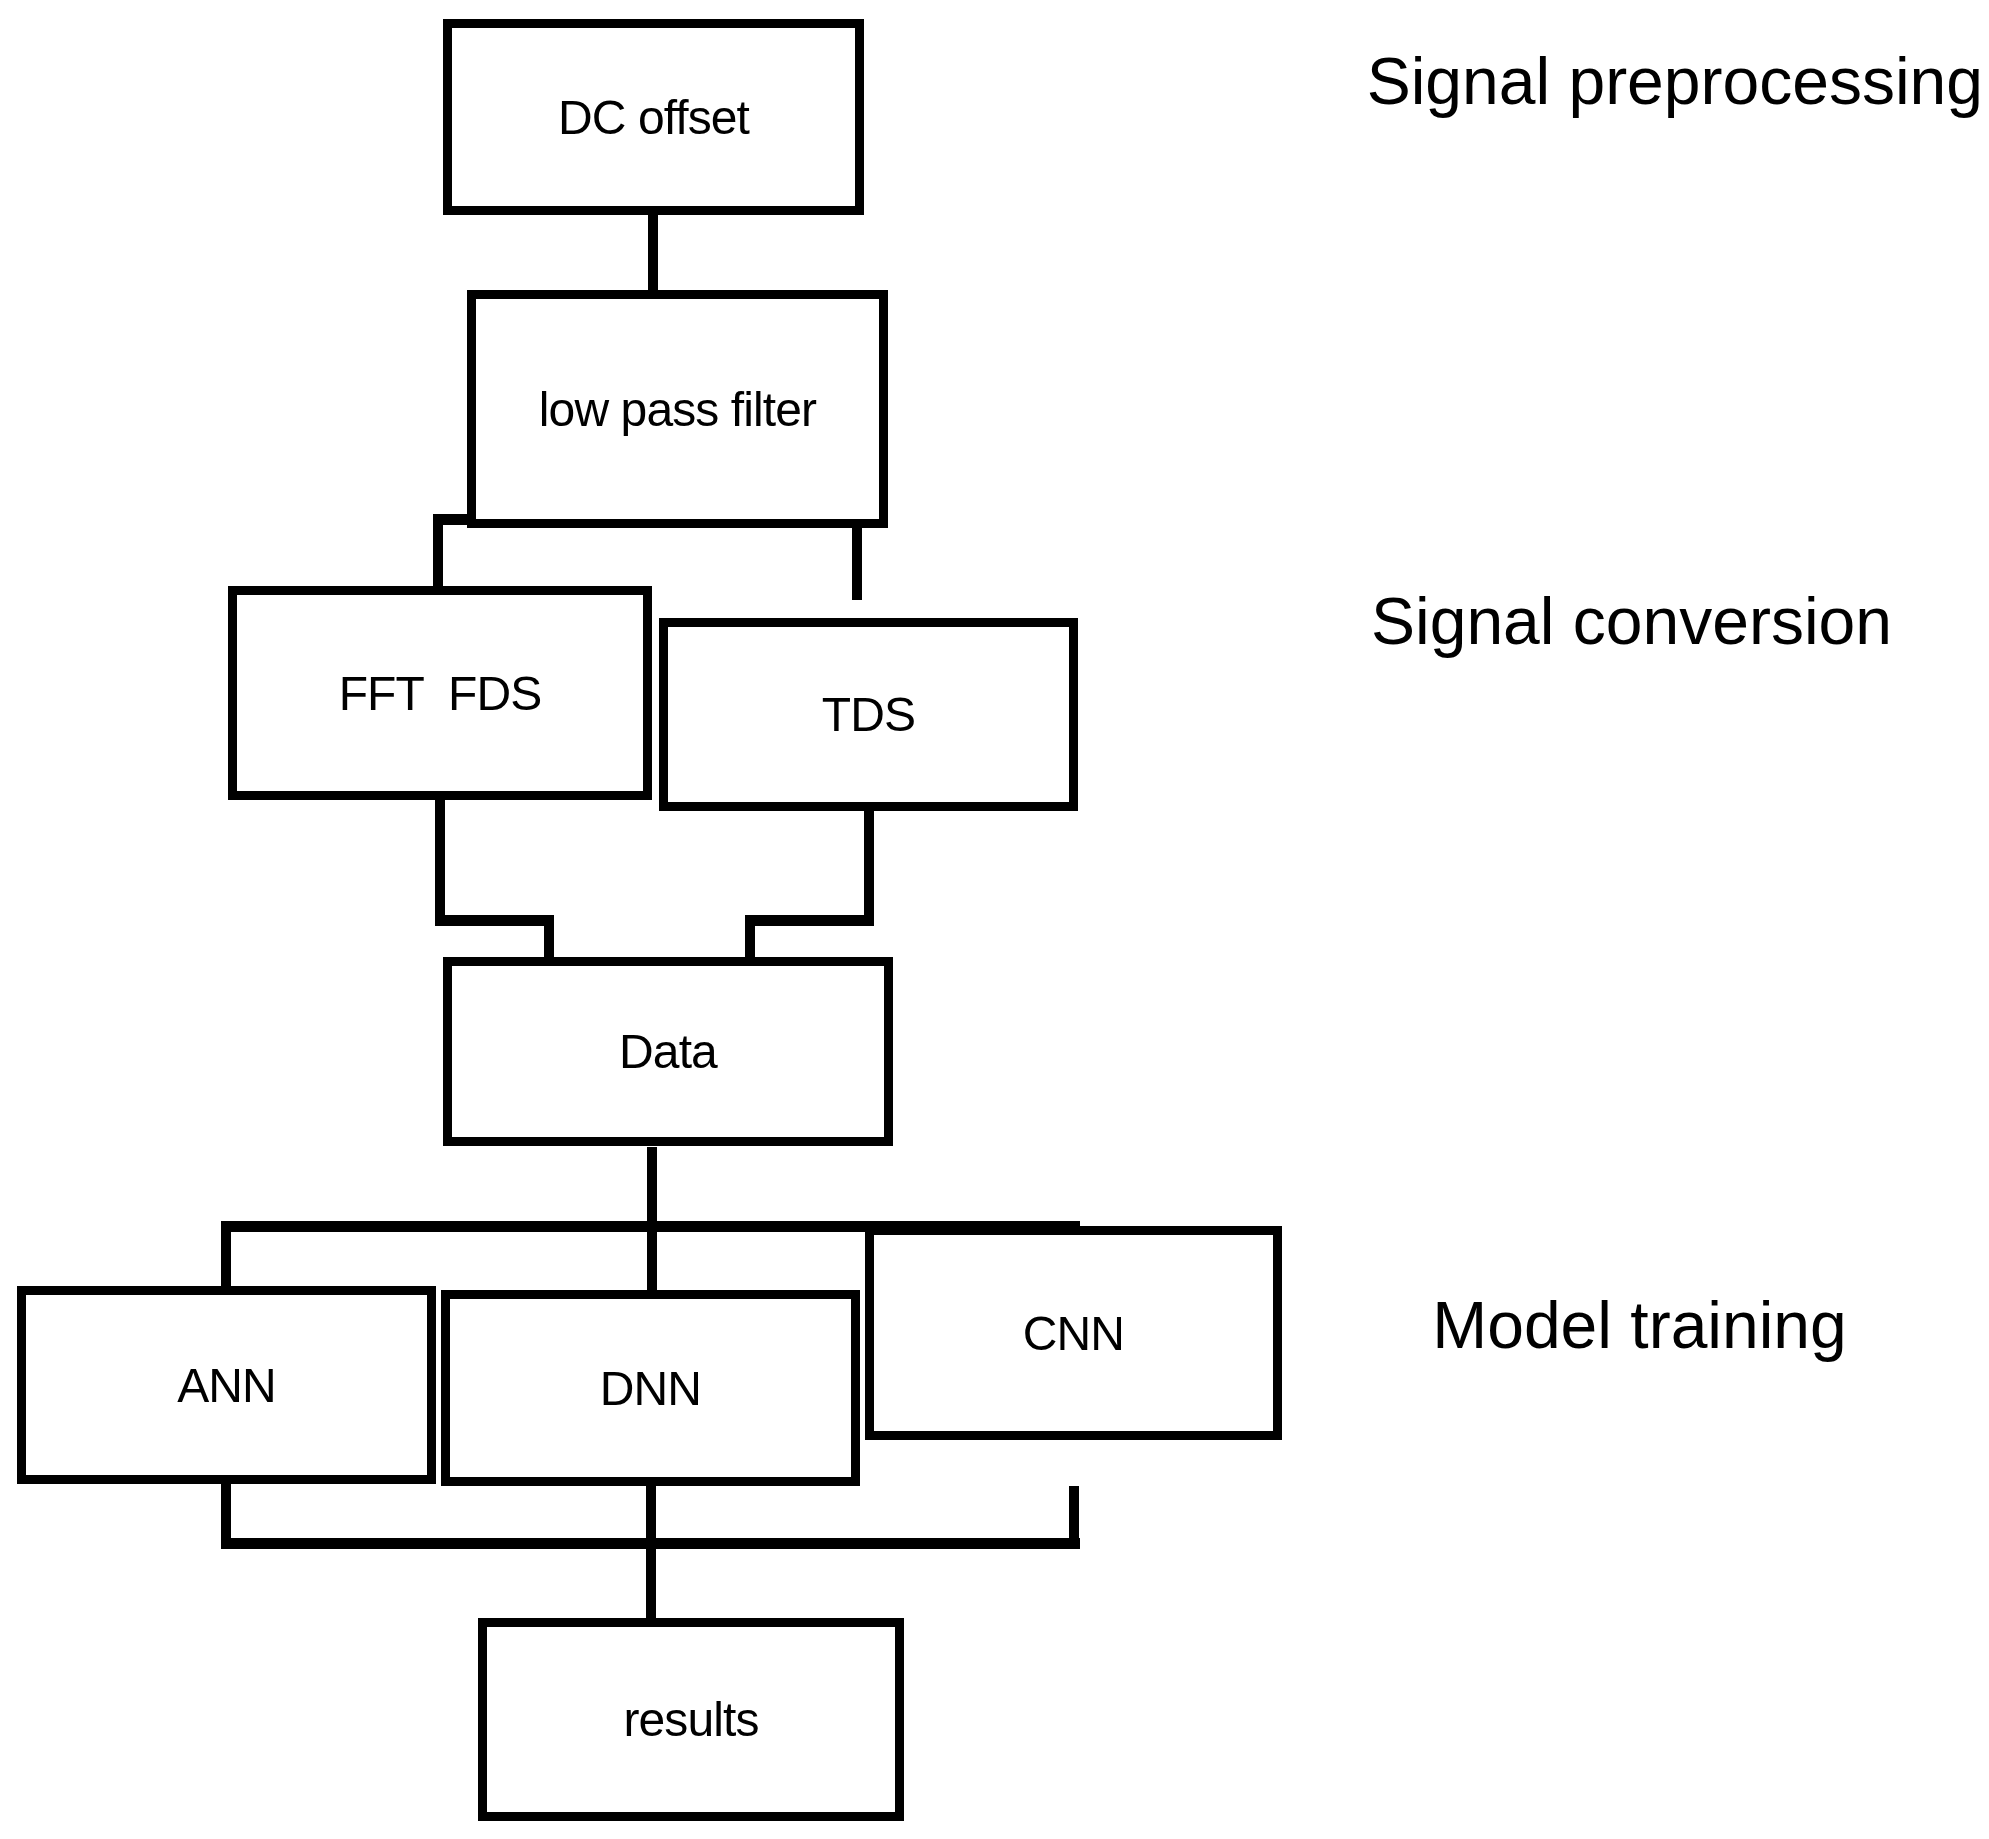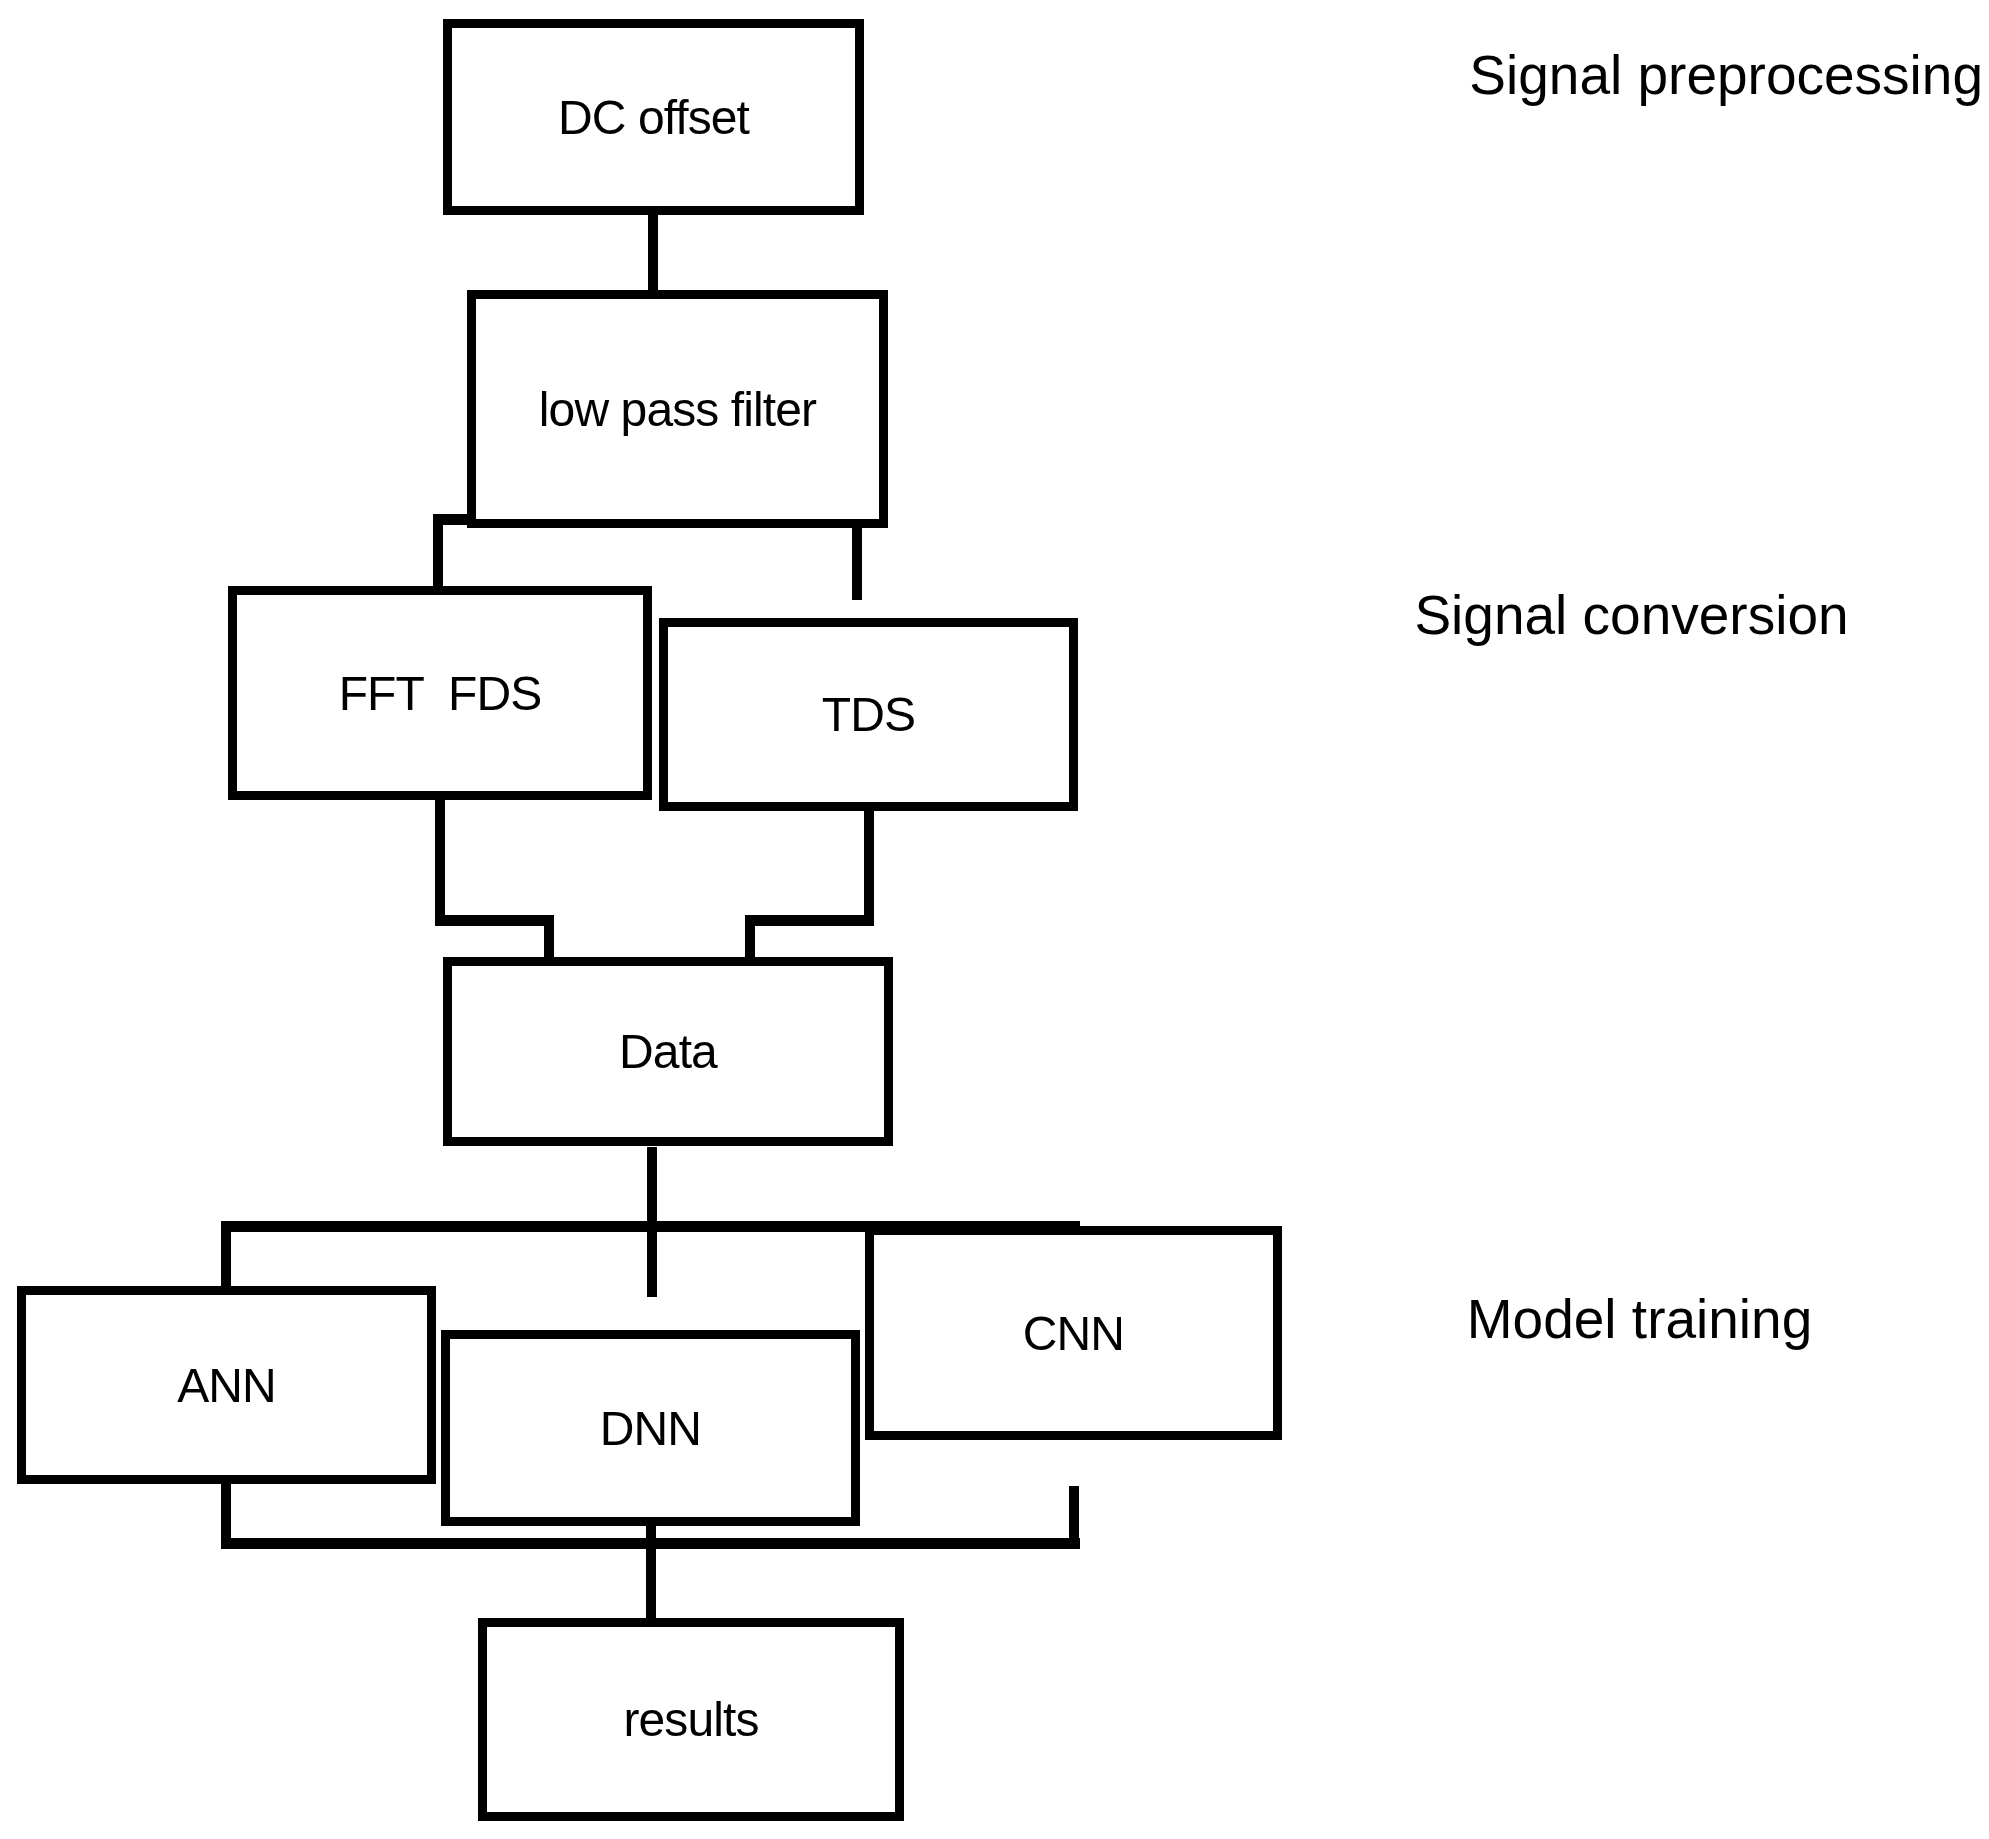"Signal preprocessing" .stage { font-size: 55px -> 66px }
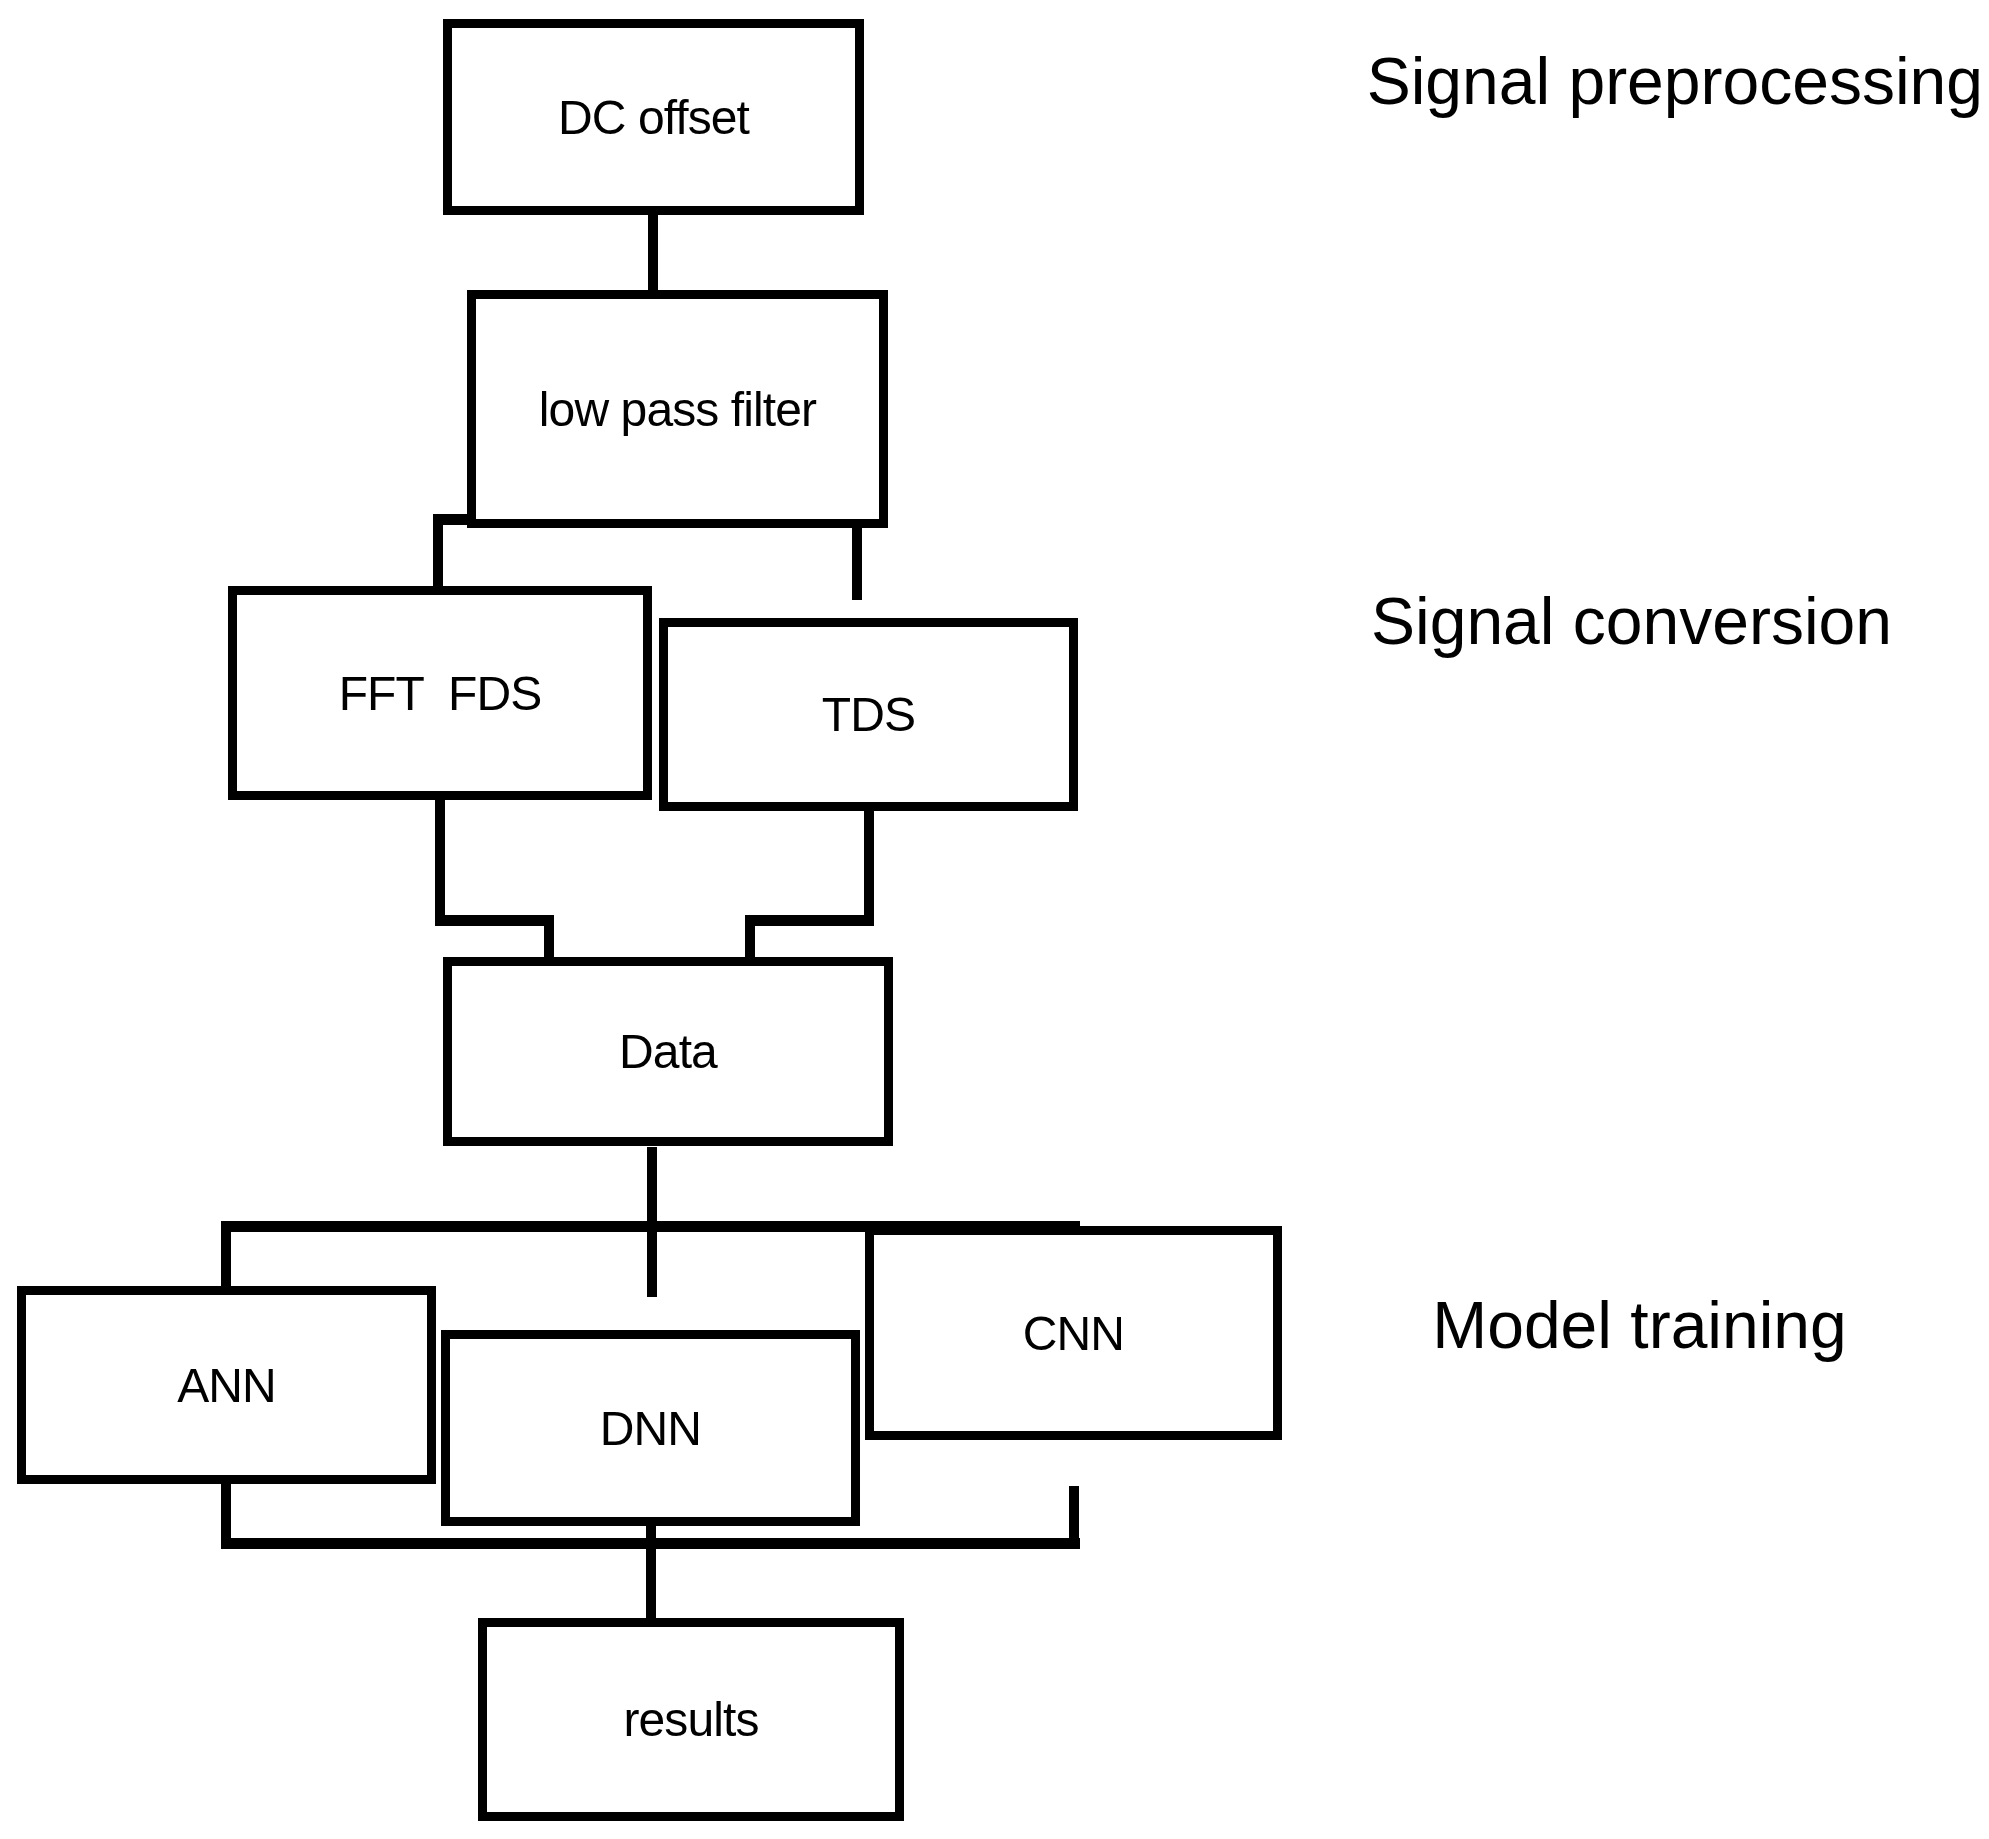"DNN" div.node { margin-top: 40px -> none }
